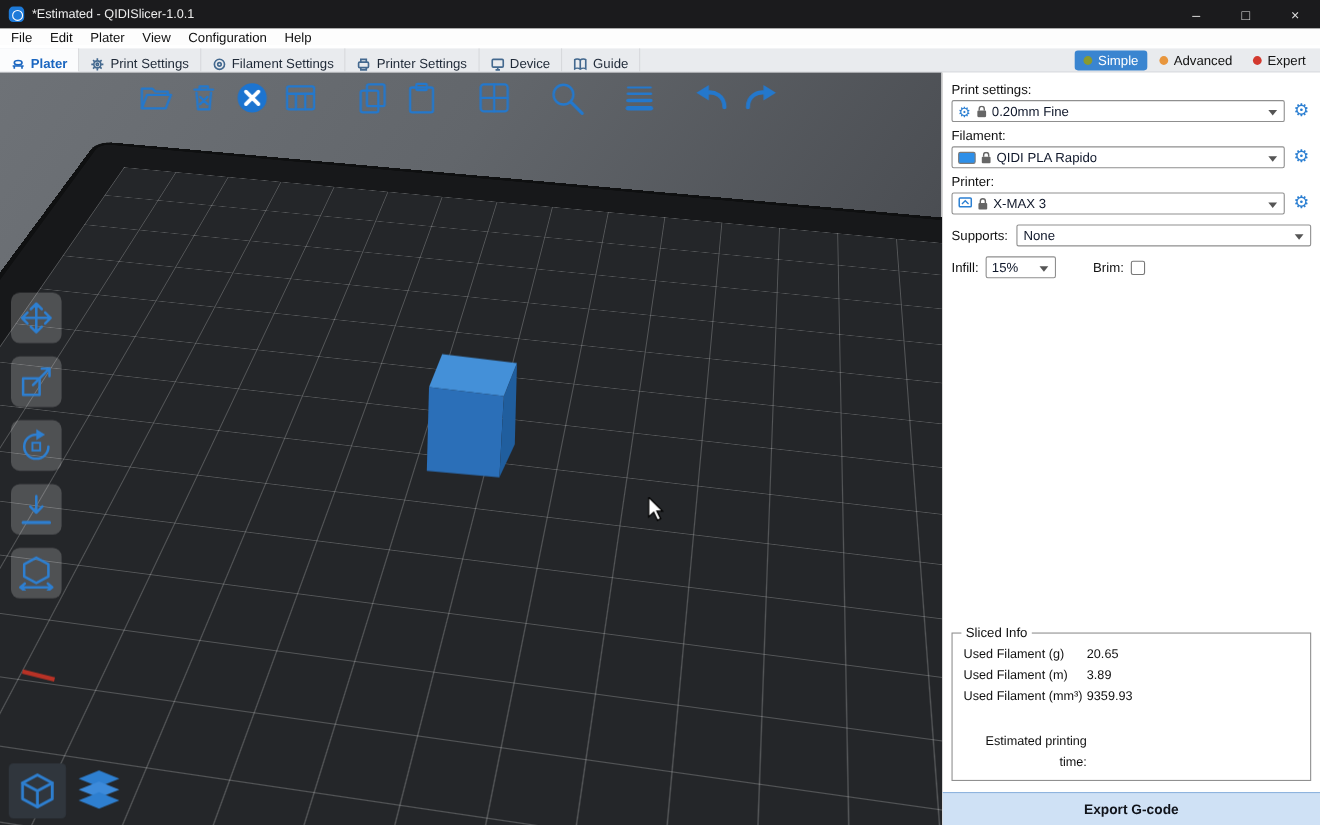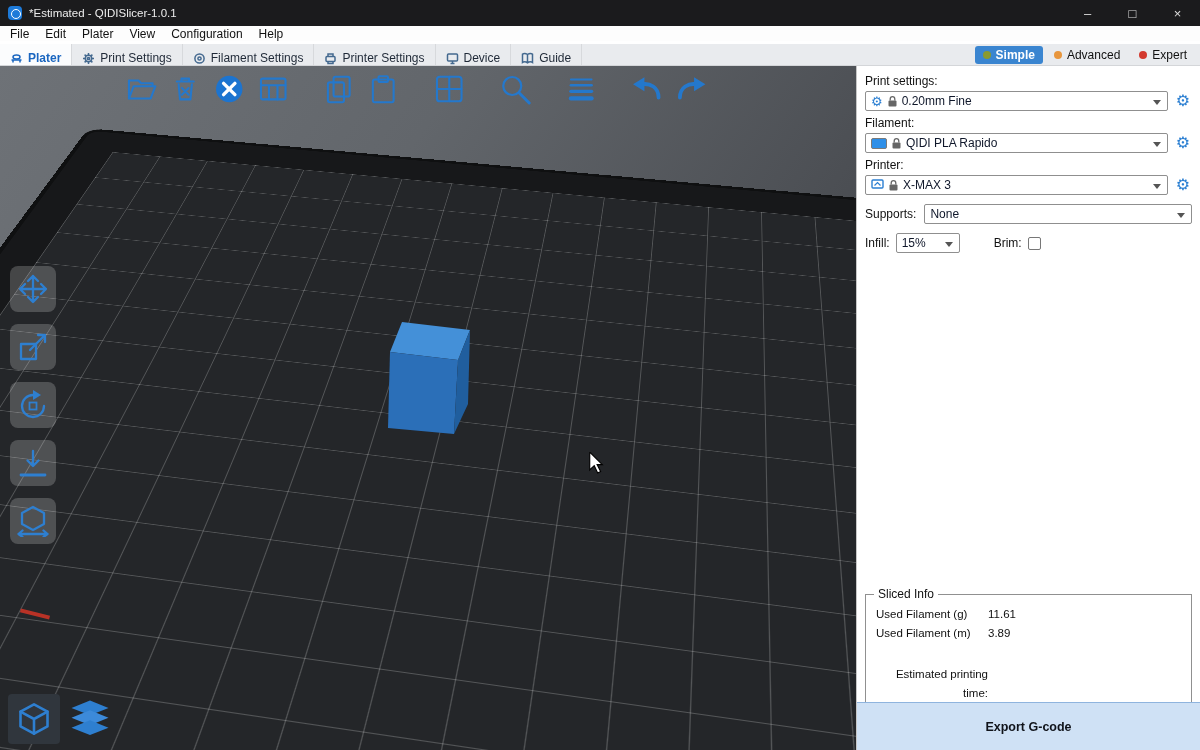"Simple" .mode.active { font-weight: bold -> normal }
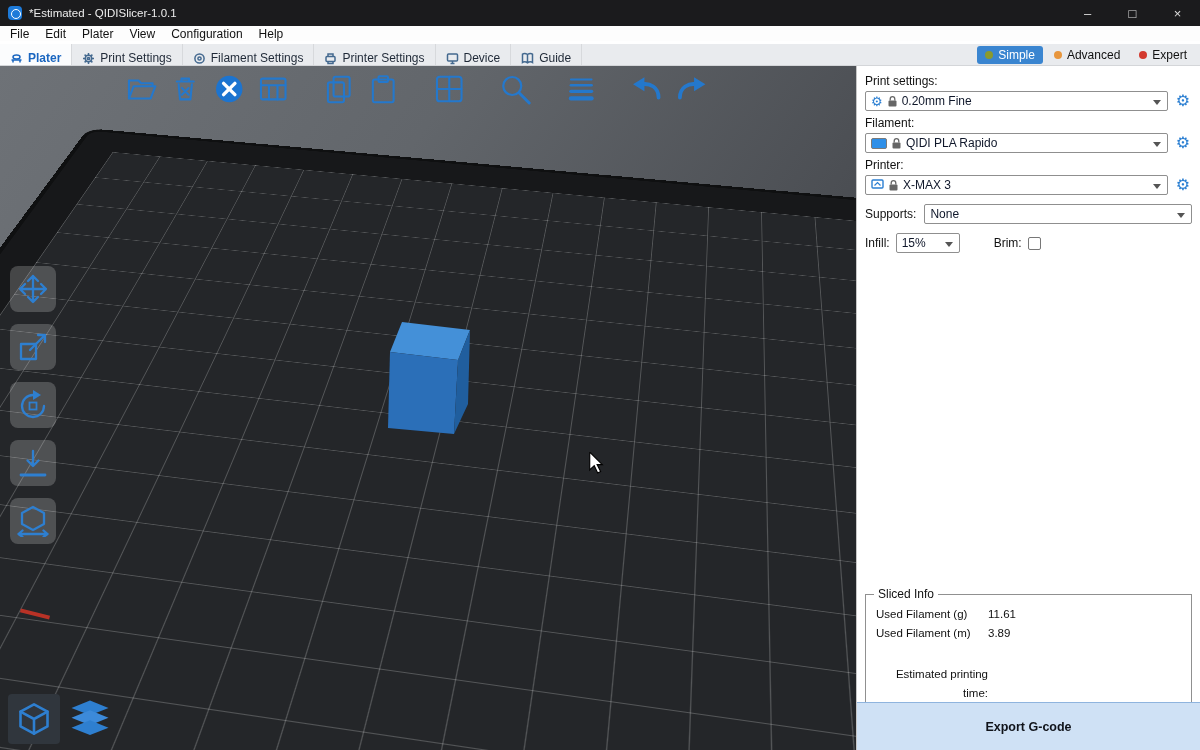"11.61" span { text: 11.61 -> 20.65 }
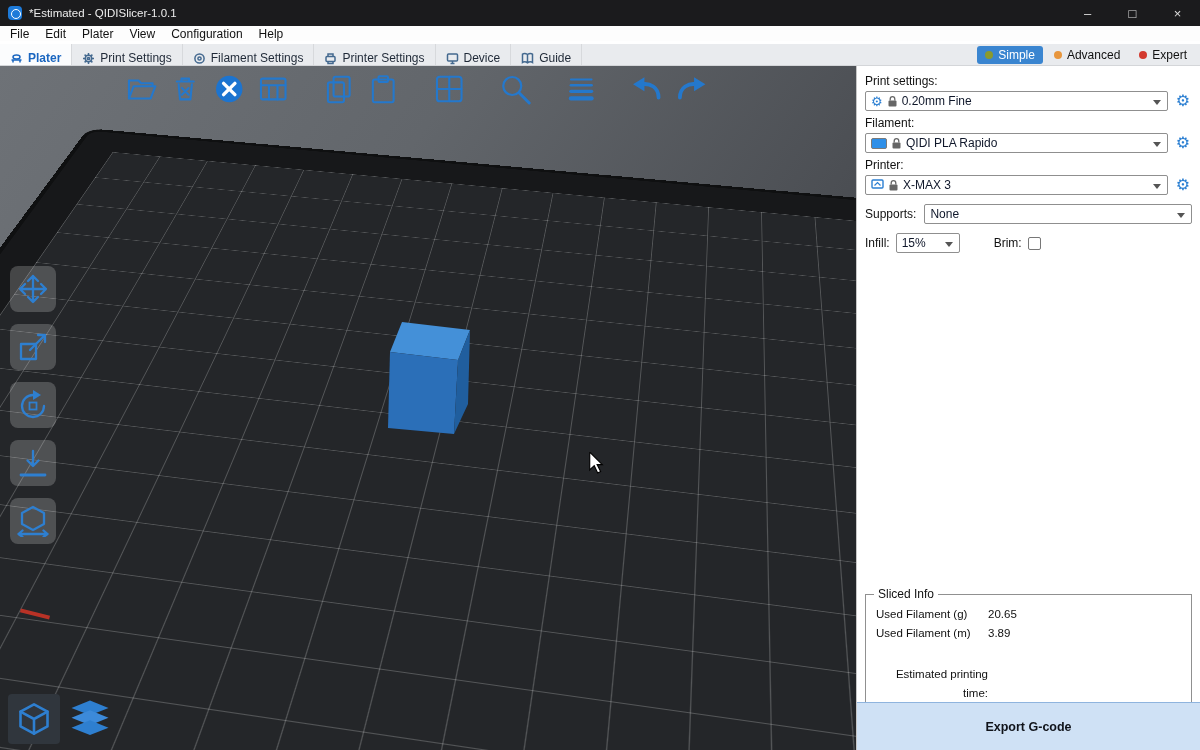"Used Filament (mm³)" div.srow { html: none -> <div> <span>Used Filament (mm³)</span> <span>9359.93</span> </div> }
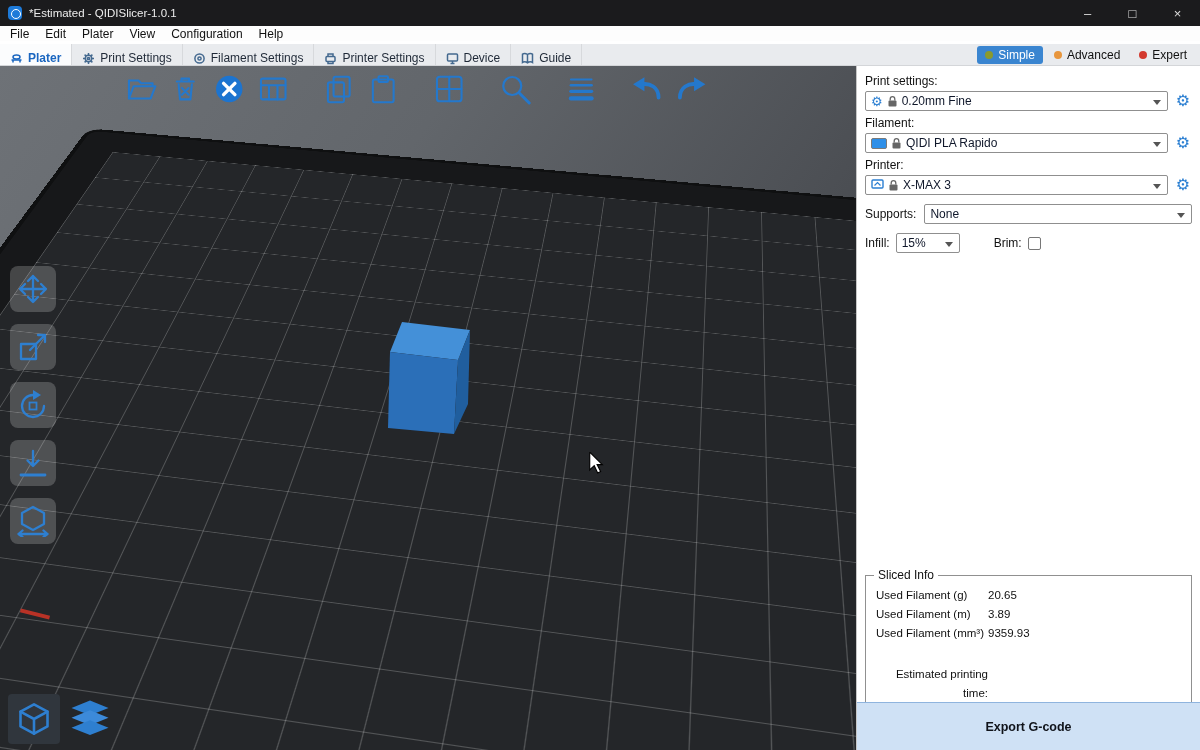"Export G-code" .export { height: 48px -> 30px }
